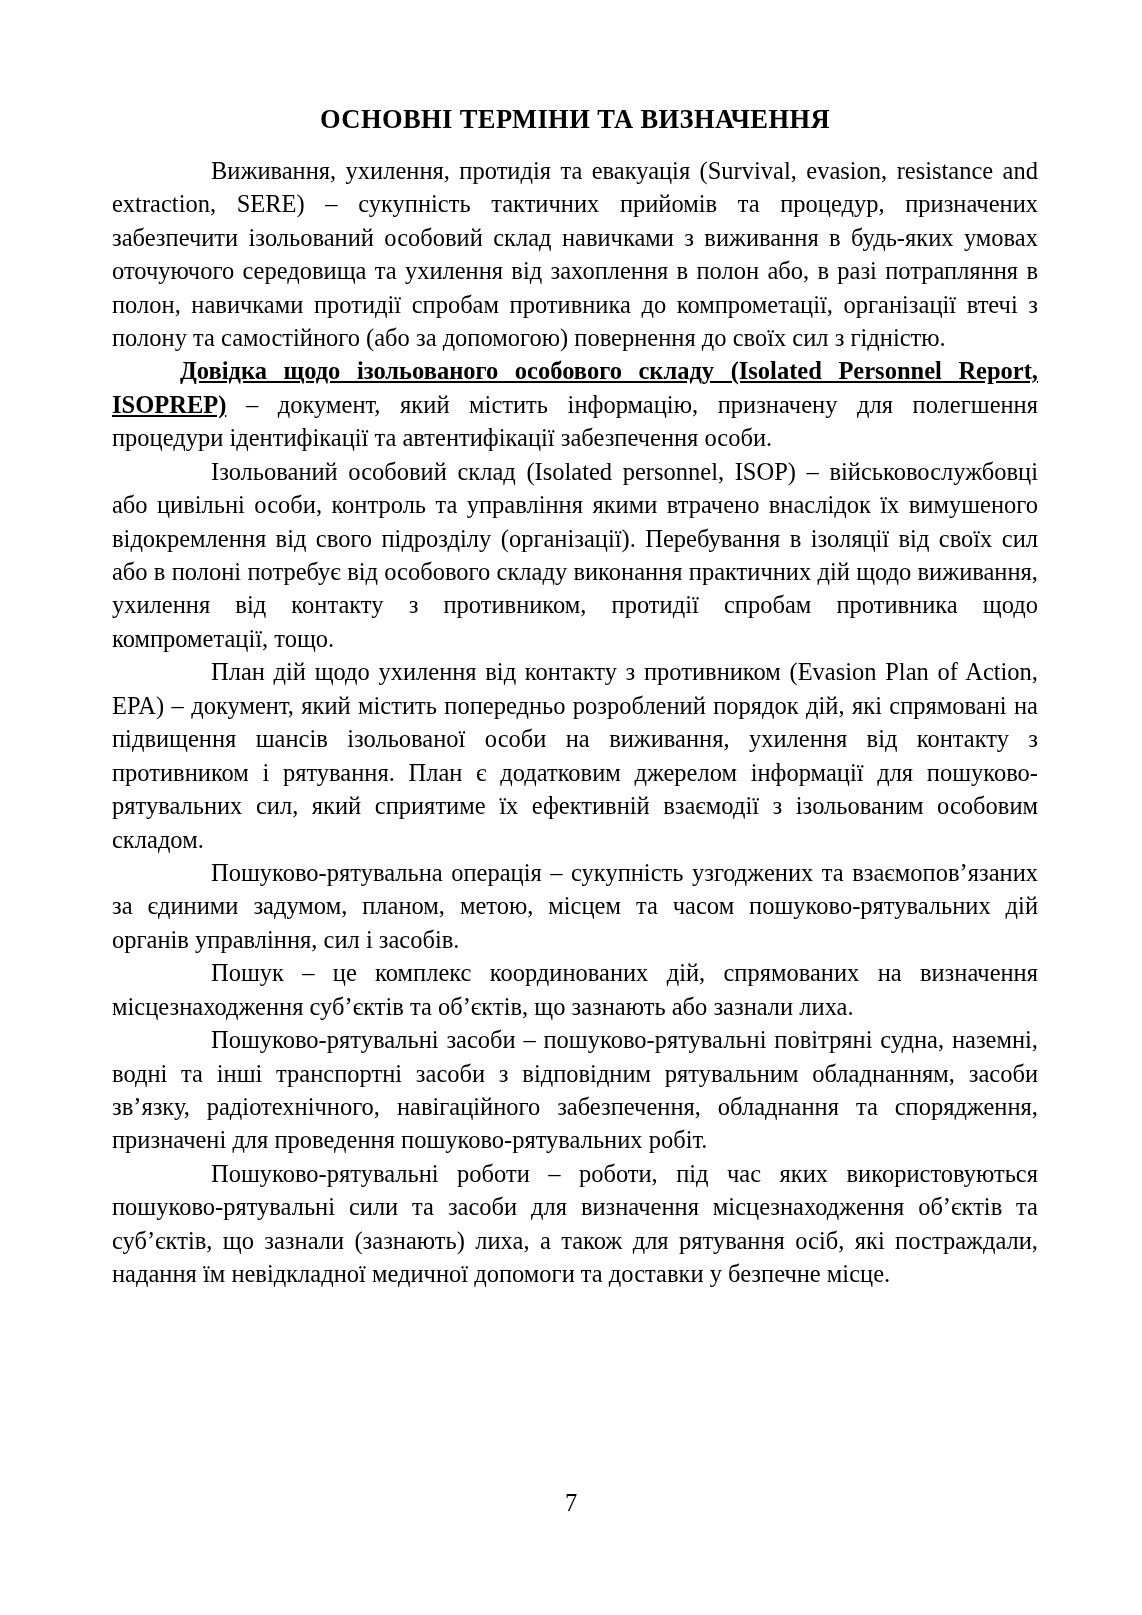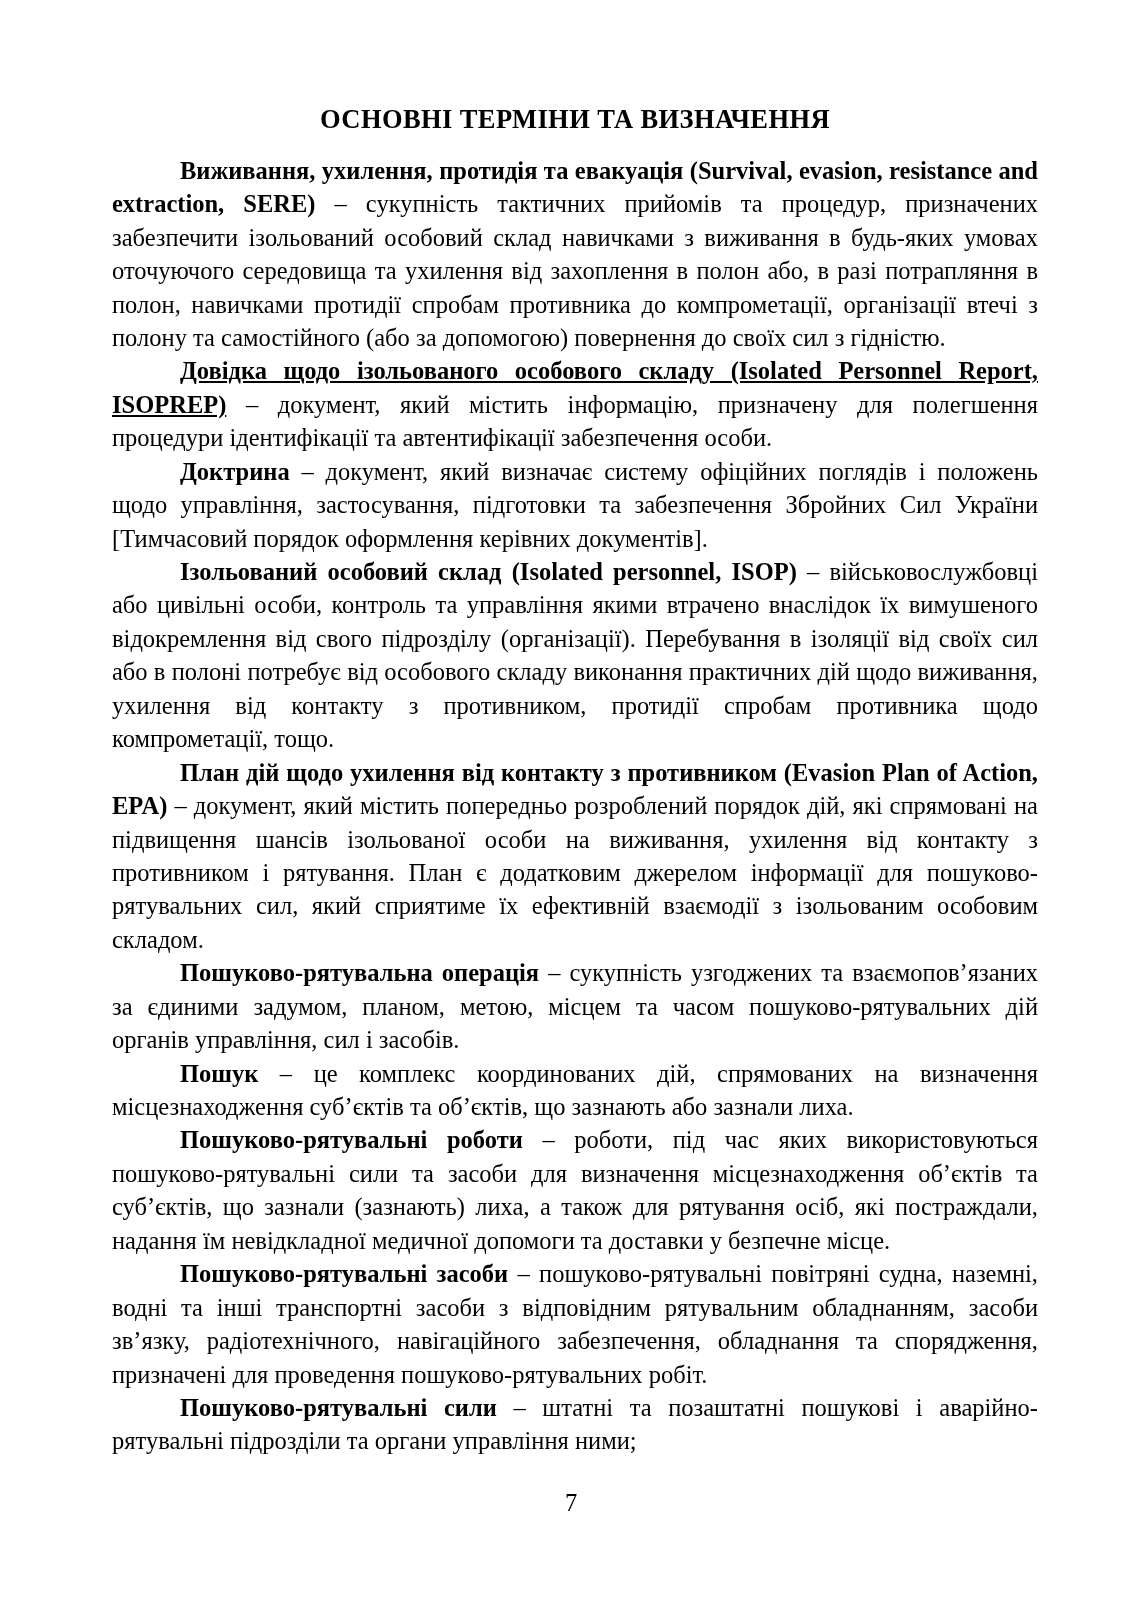"Виживання, ухилення, протидія та" .term { font-weight: bold -> normal; margin-left: none -> 31px }
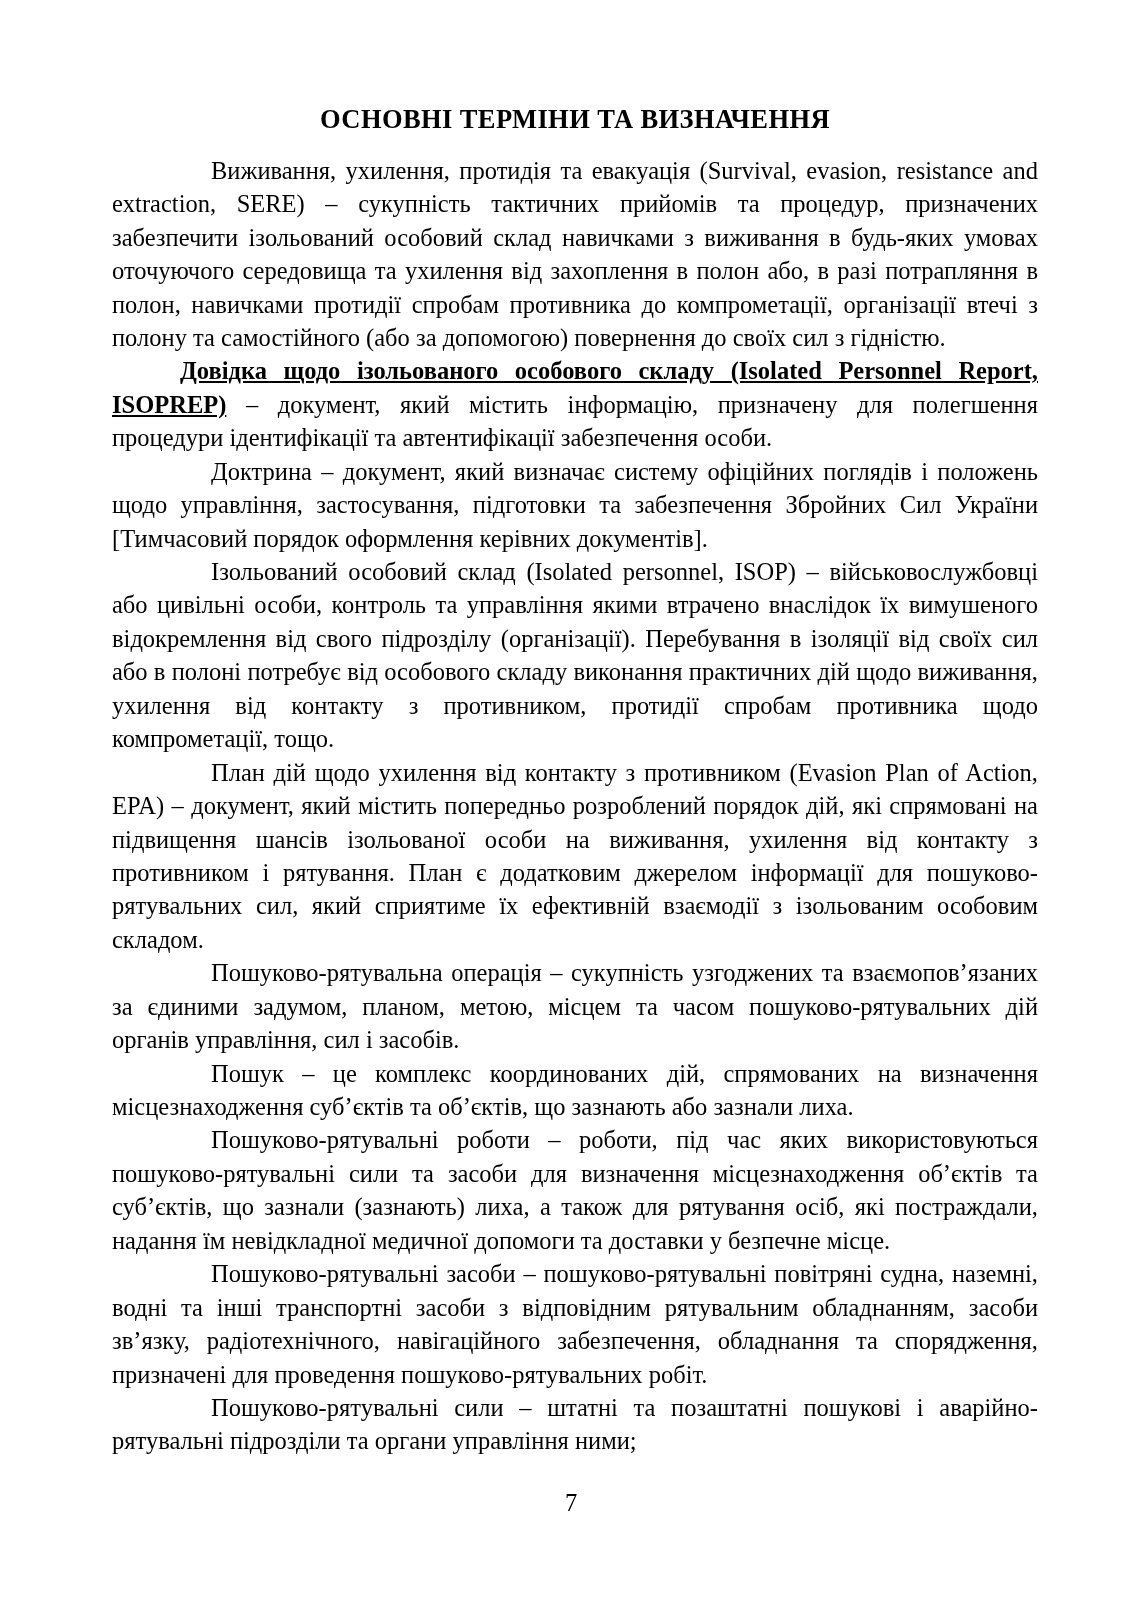"Доктрина – документ, який визначає" p.para { html: <p><span>Доктрина</span><span> – документ, який визначає систему офіційних поглядів і положень щодо управління, застосування, підготовки та забезпечення Збройних Сил України [Тимчасовий порядок оформлення керівних документів].</span></p> -> none }
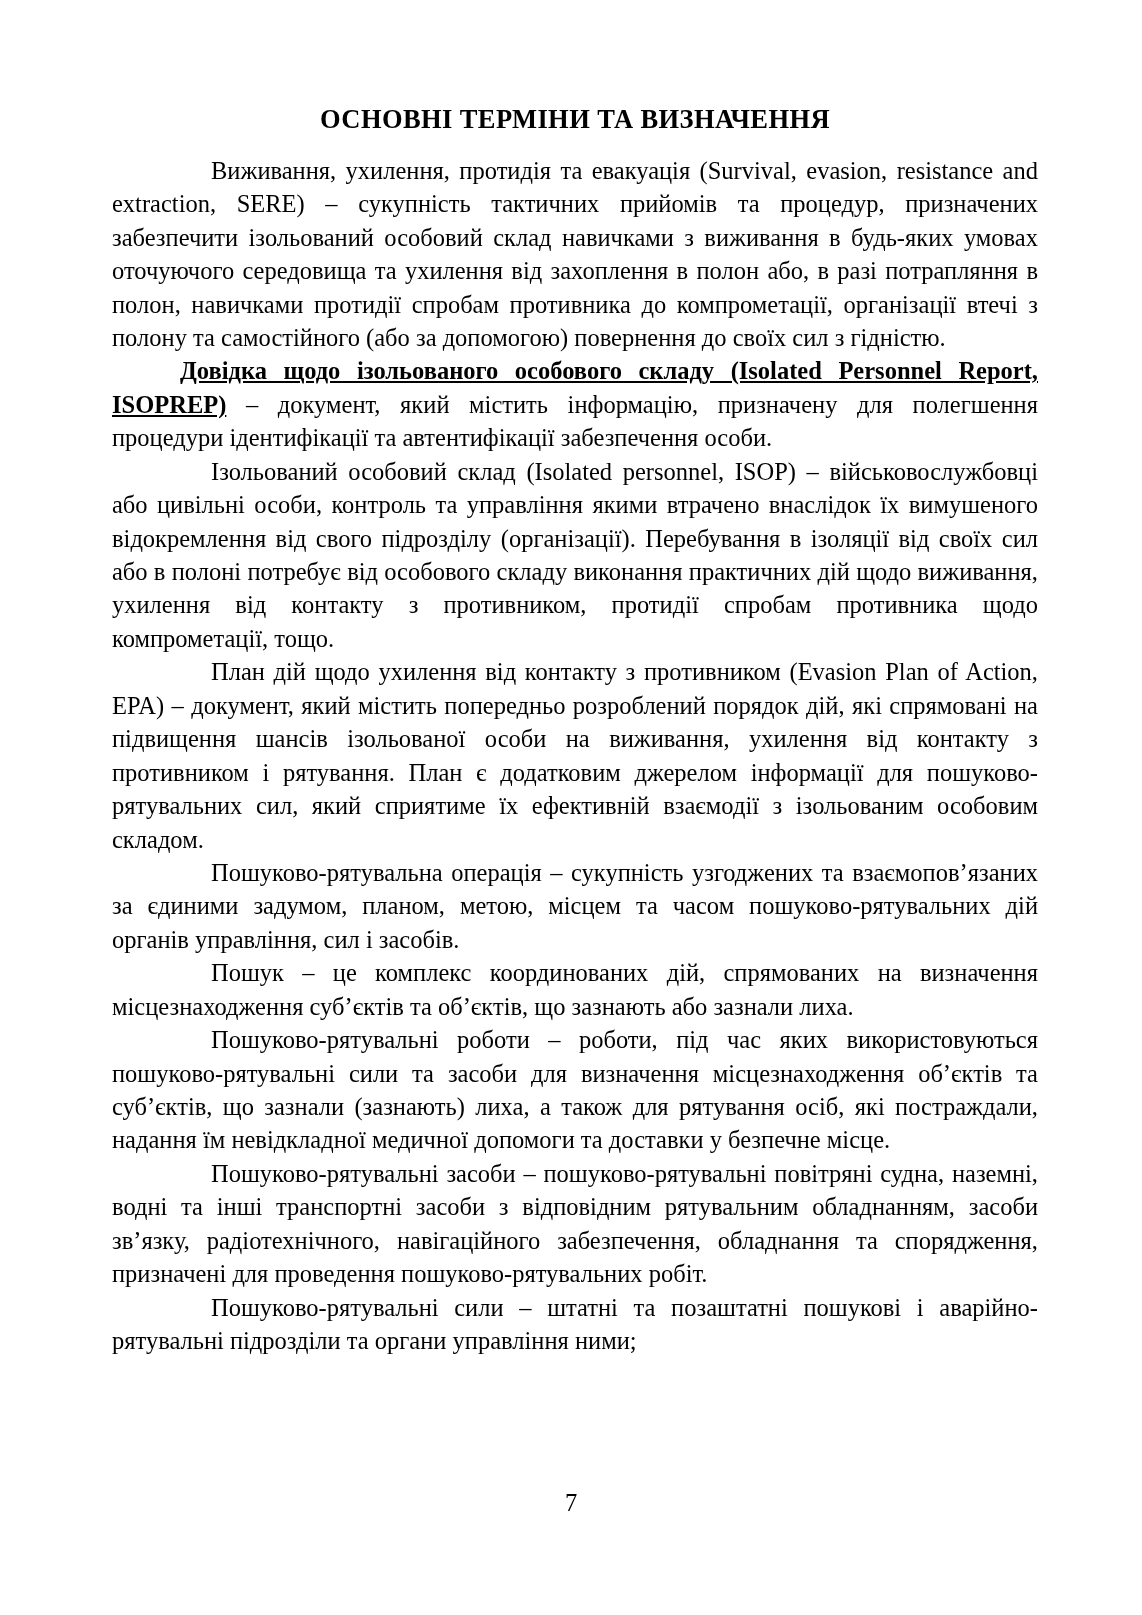"Пошуково-рятувальні роботи – роботи, під" p.para { order: before "Пошуково-рятувальні засоби –" -> after "Пошуково-рятувальні засоби –" }
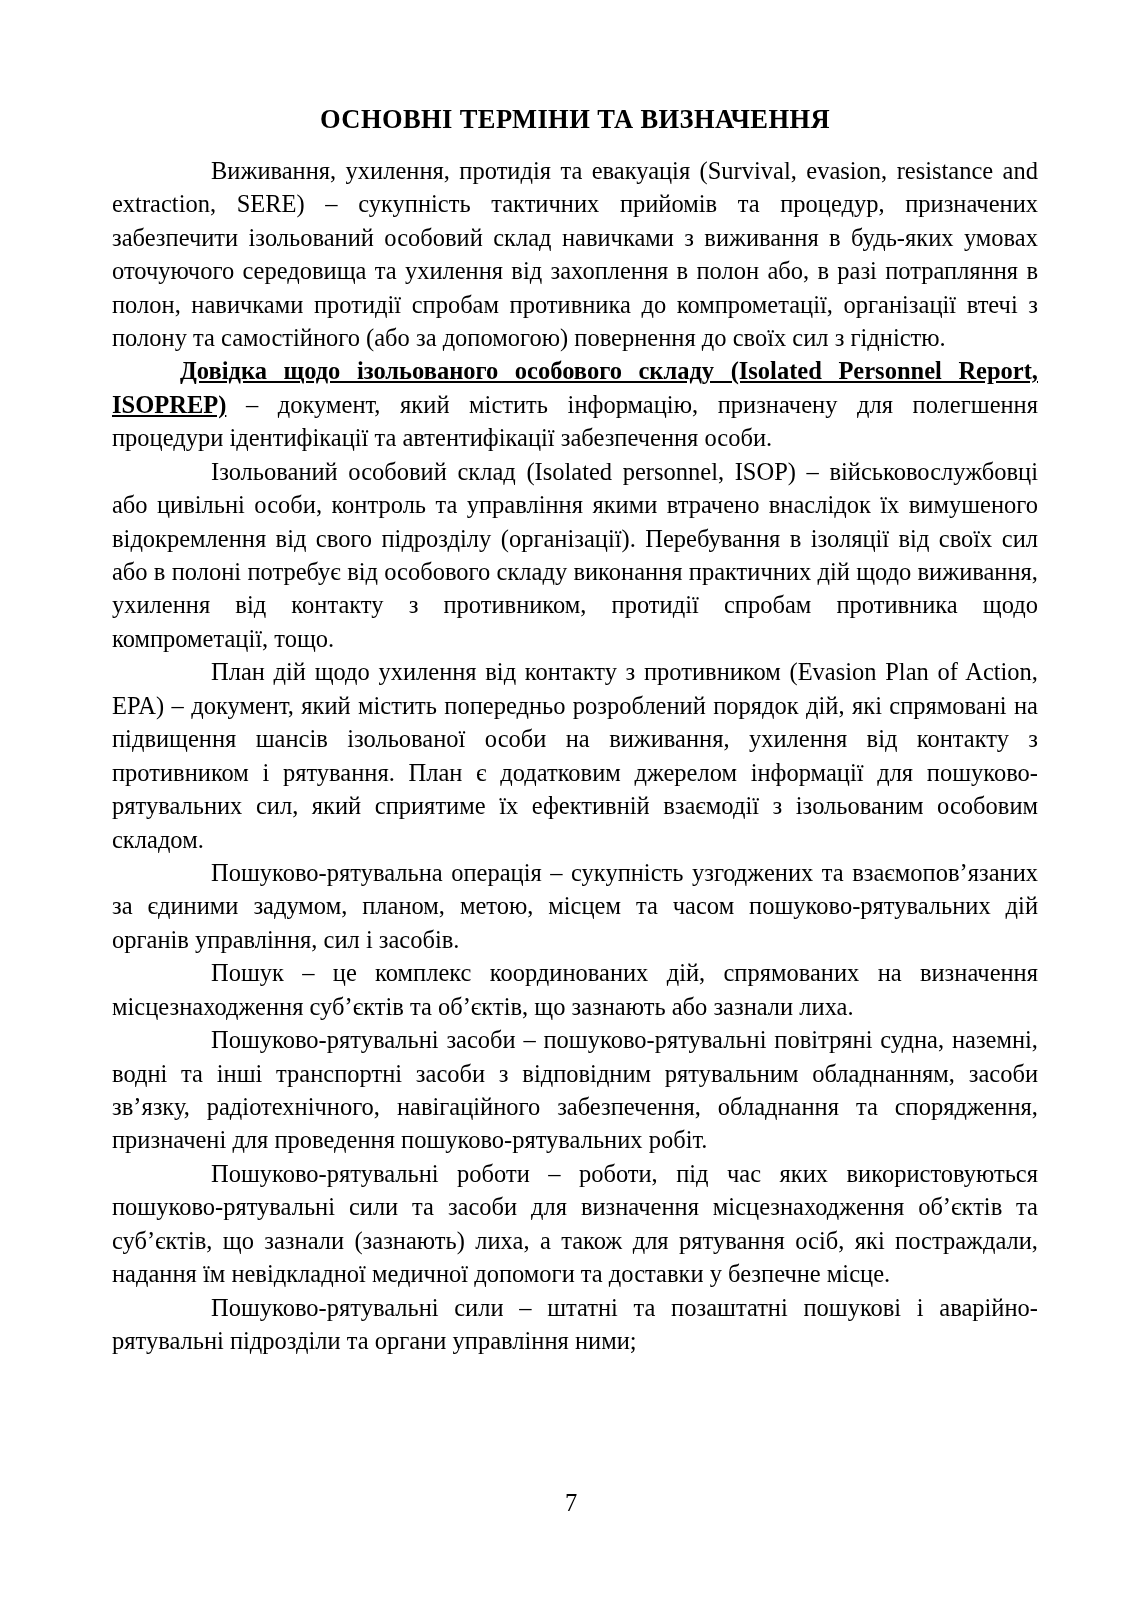"Пошуково-рятувальні сили – штатні та" p.para { html: <p><span>Пошуково-рятувальні сили</span><span> – штатні та позаштатні пошукові і аварійно-рятувальні підрозділи та органи управління ними;</span></p> -> none }
